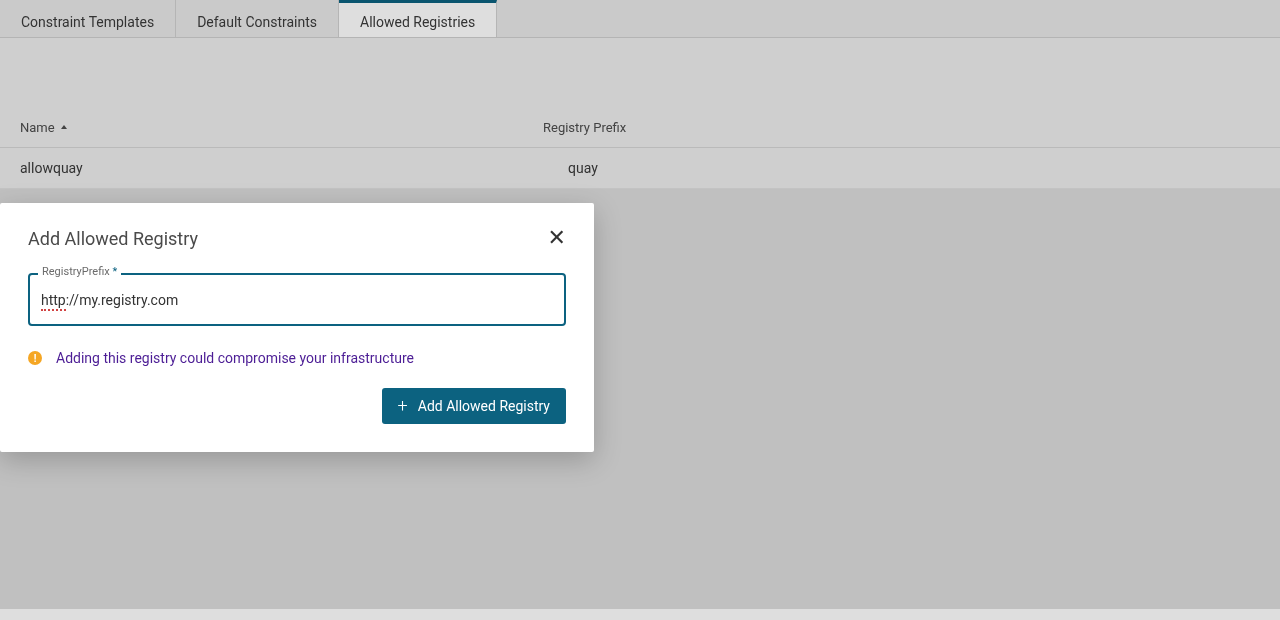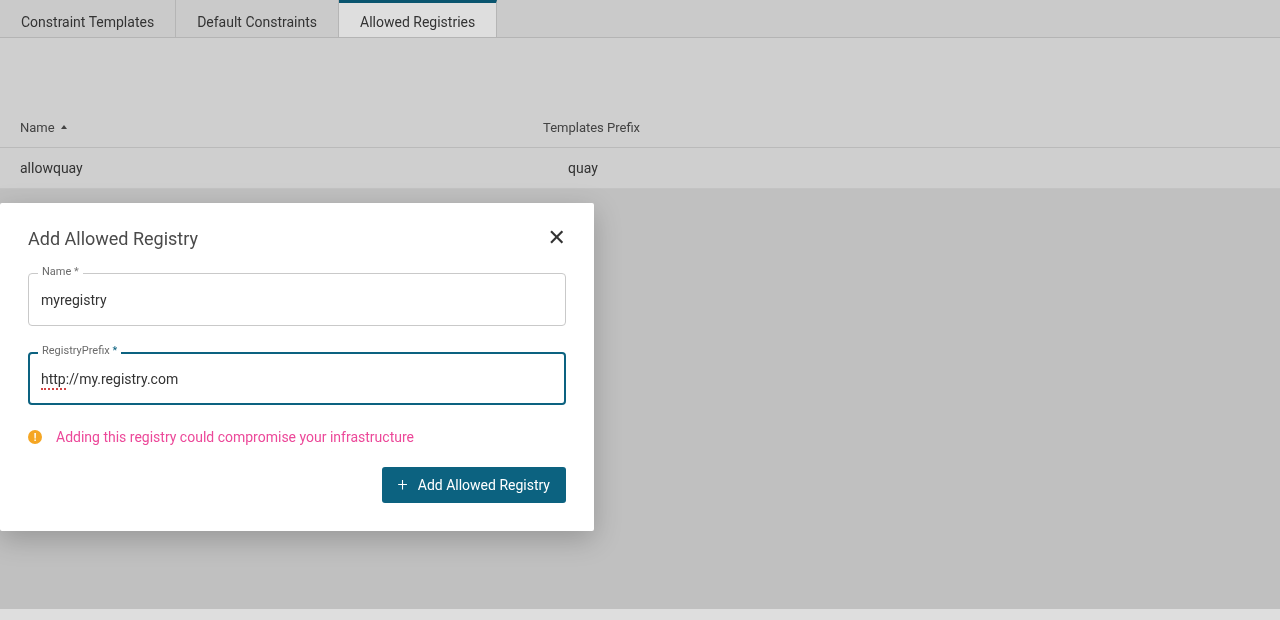"Templates Prefix" span { text: Templates -> Registry }
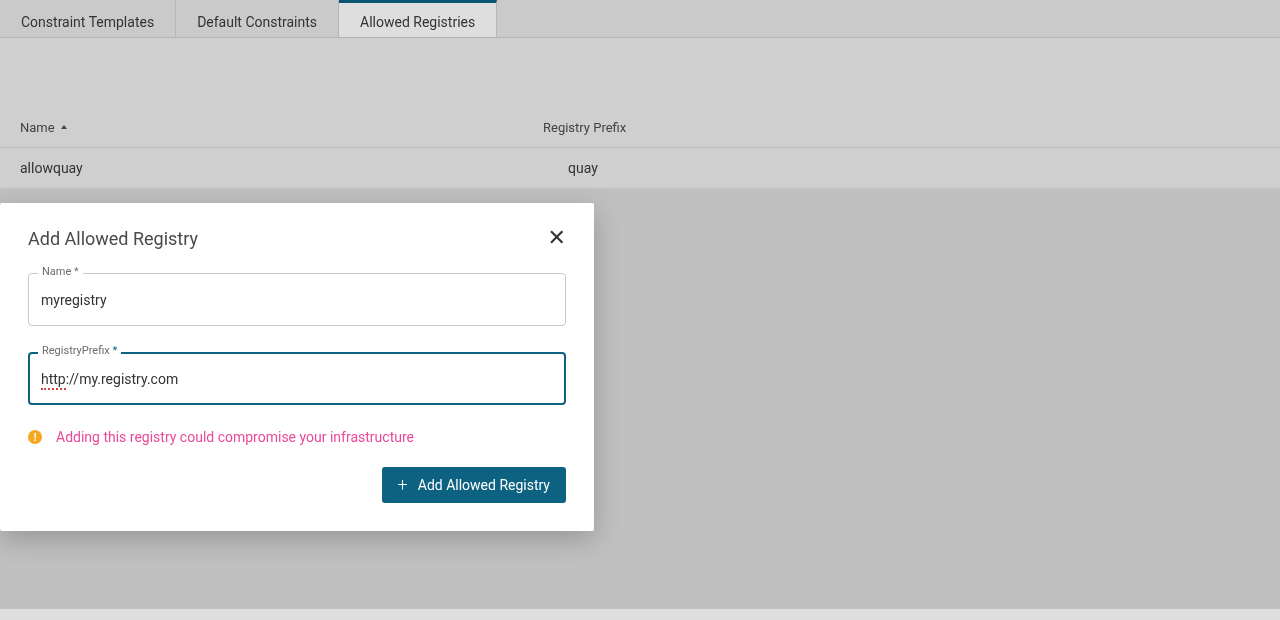"Name *" div.form-field { html: <div> <label> <span>Name</span> <span>*</span> </label> <input> </div> -> none }
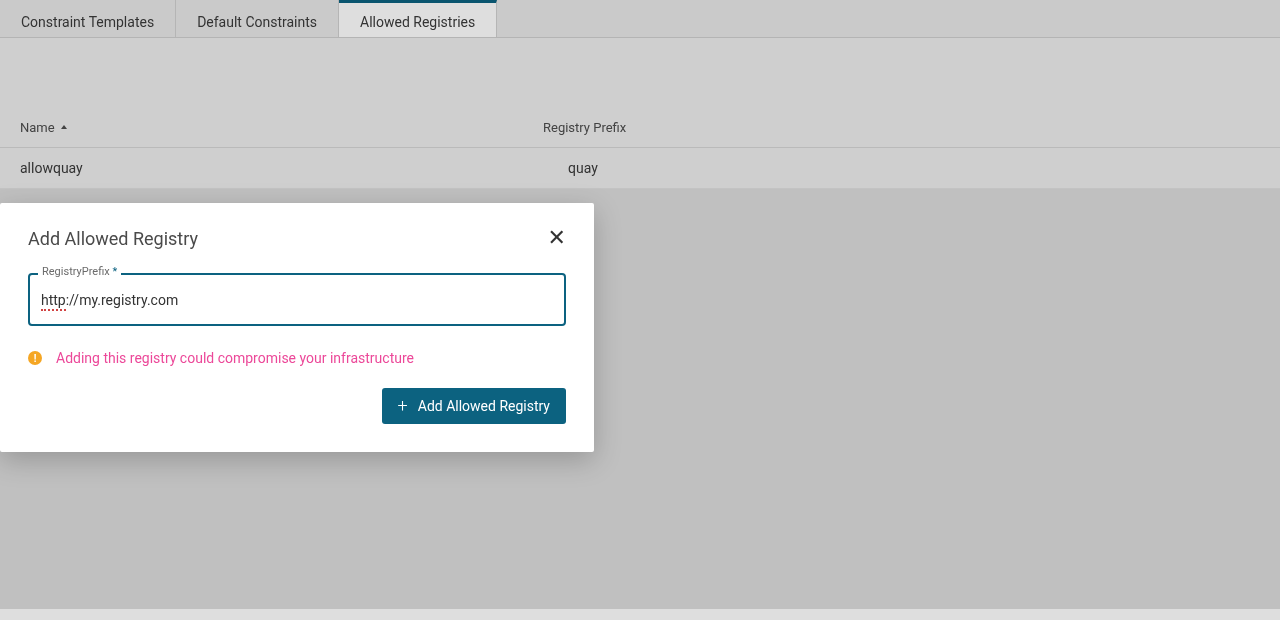"Adding this registry could compromise" .warning-text { color: #ec4899 -> #4c1d95 }
